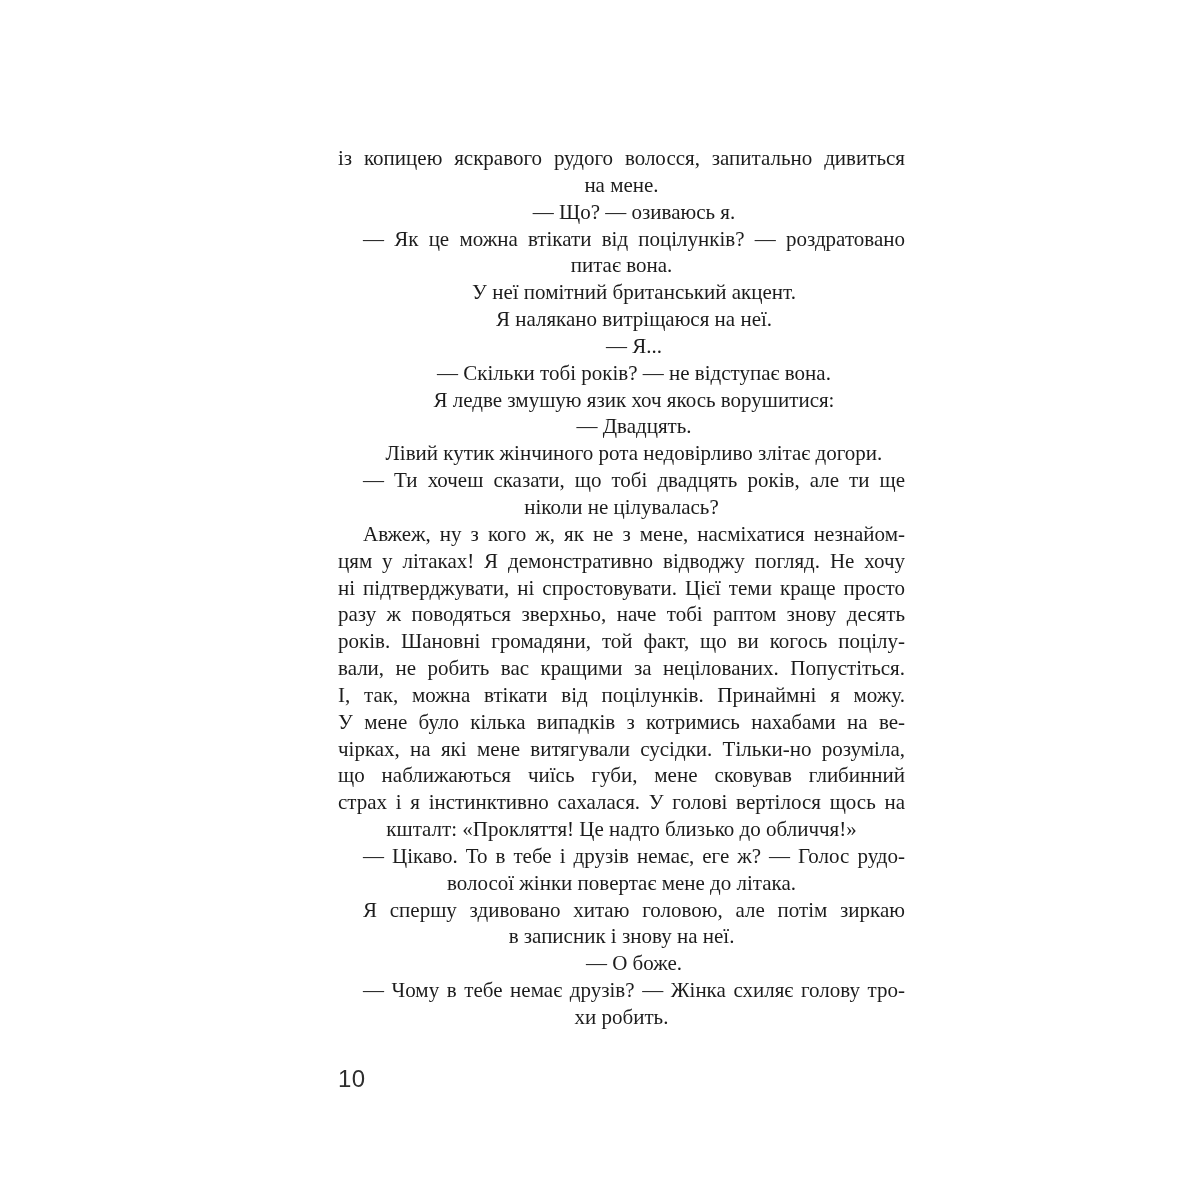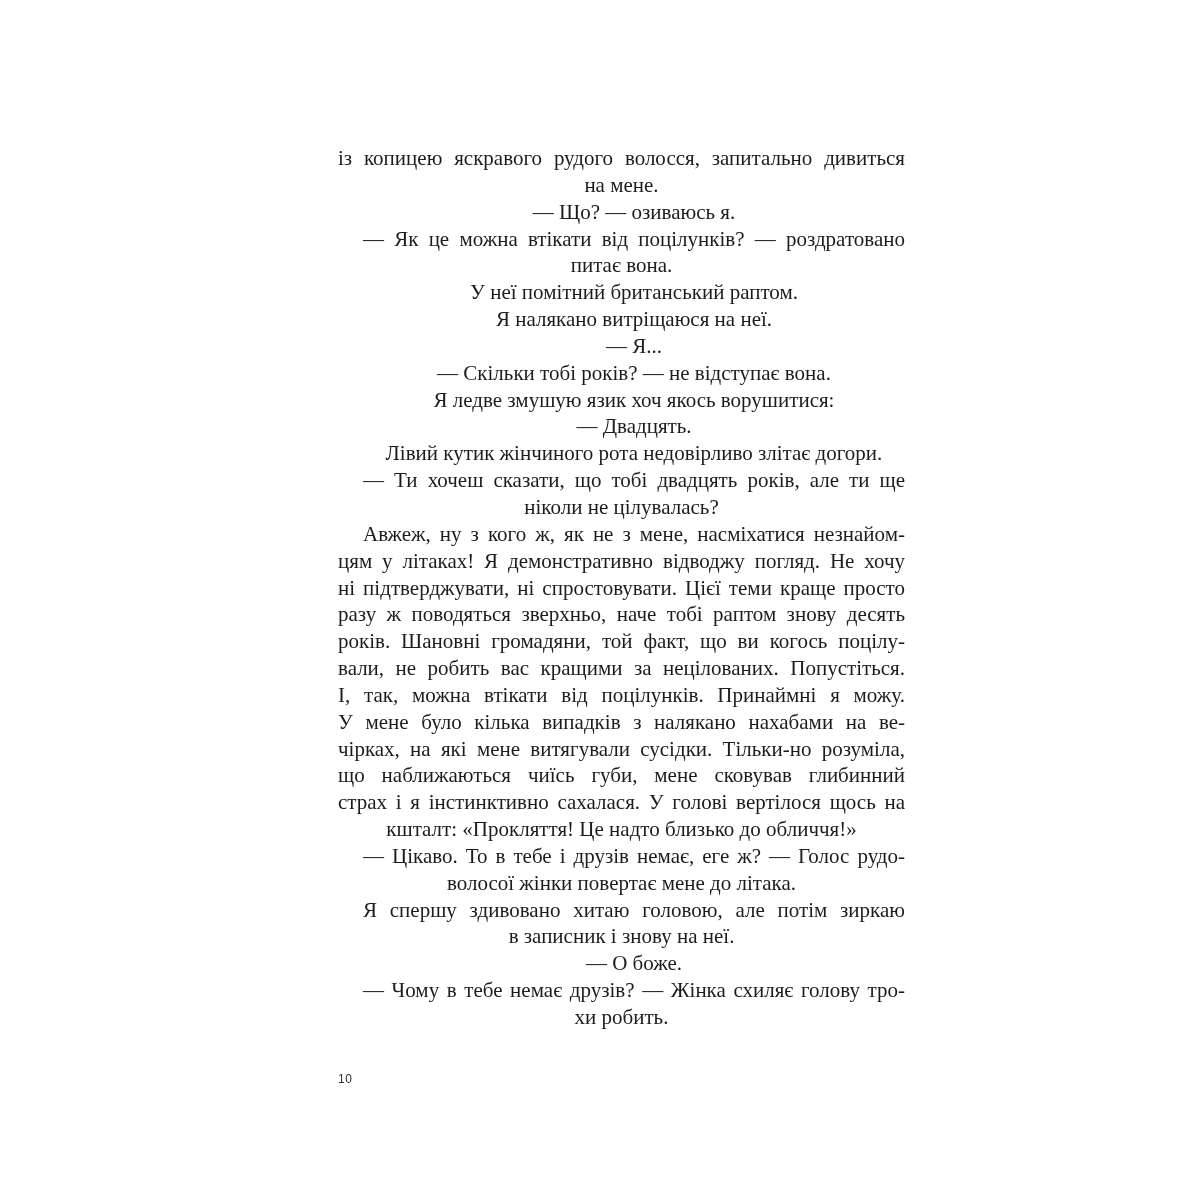"У неї помітний британський раптом." div.line { text: раптом -> акцент }
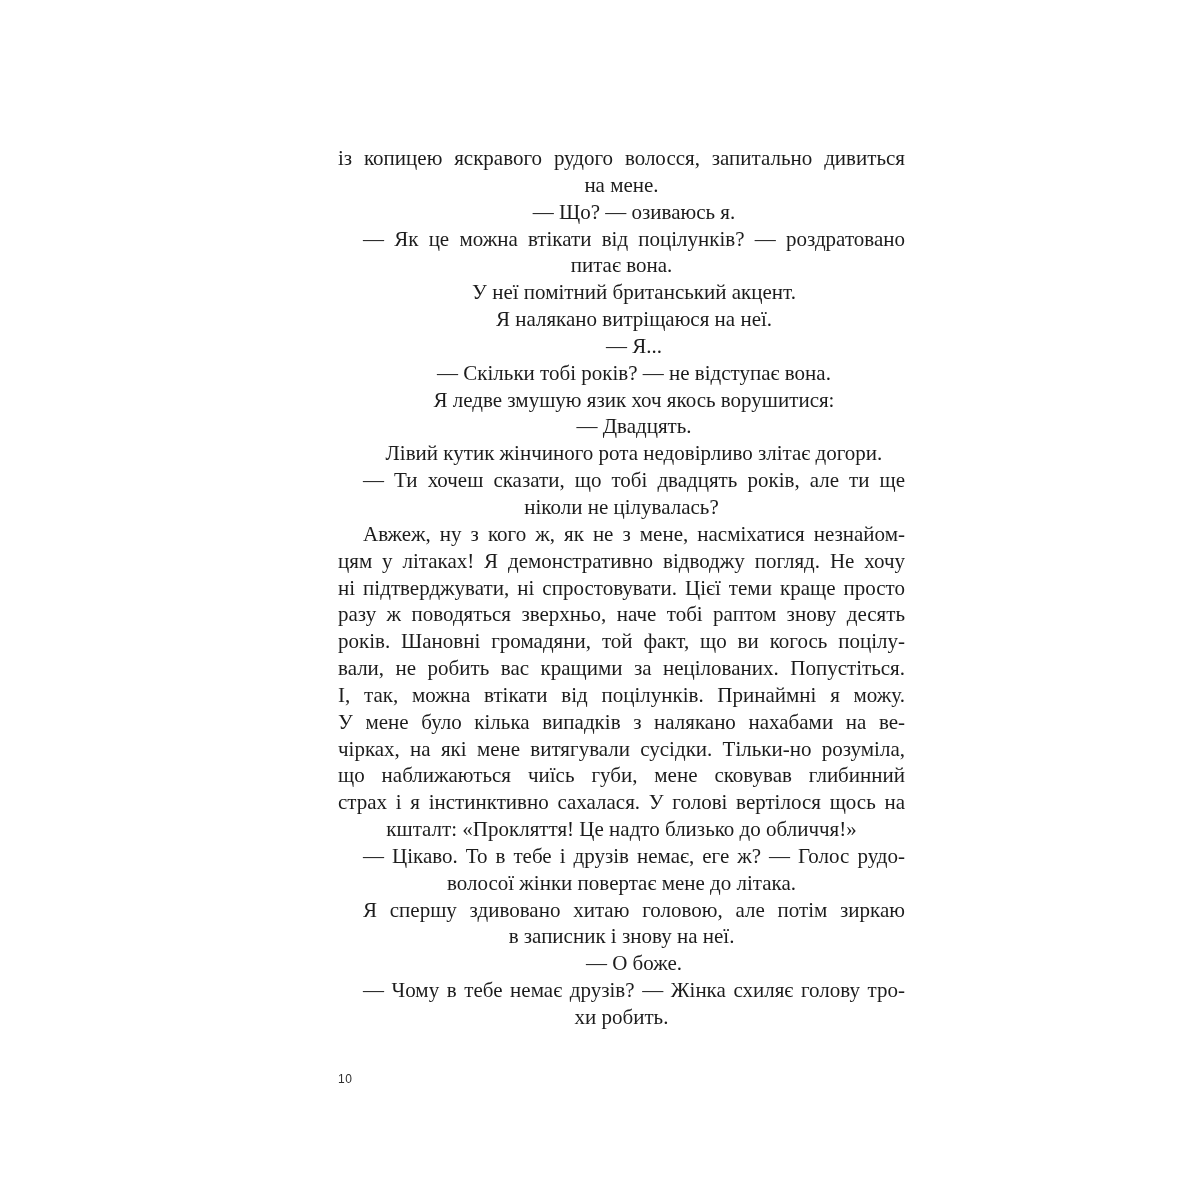"У мене було кілька випадків" div.line { text: налякано -> котримись }
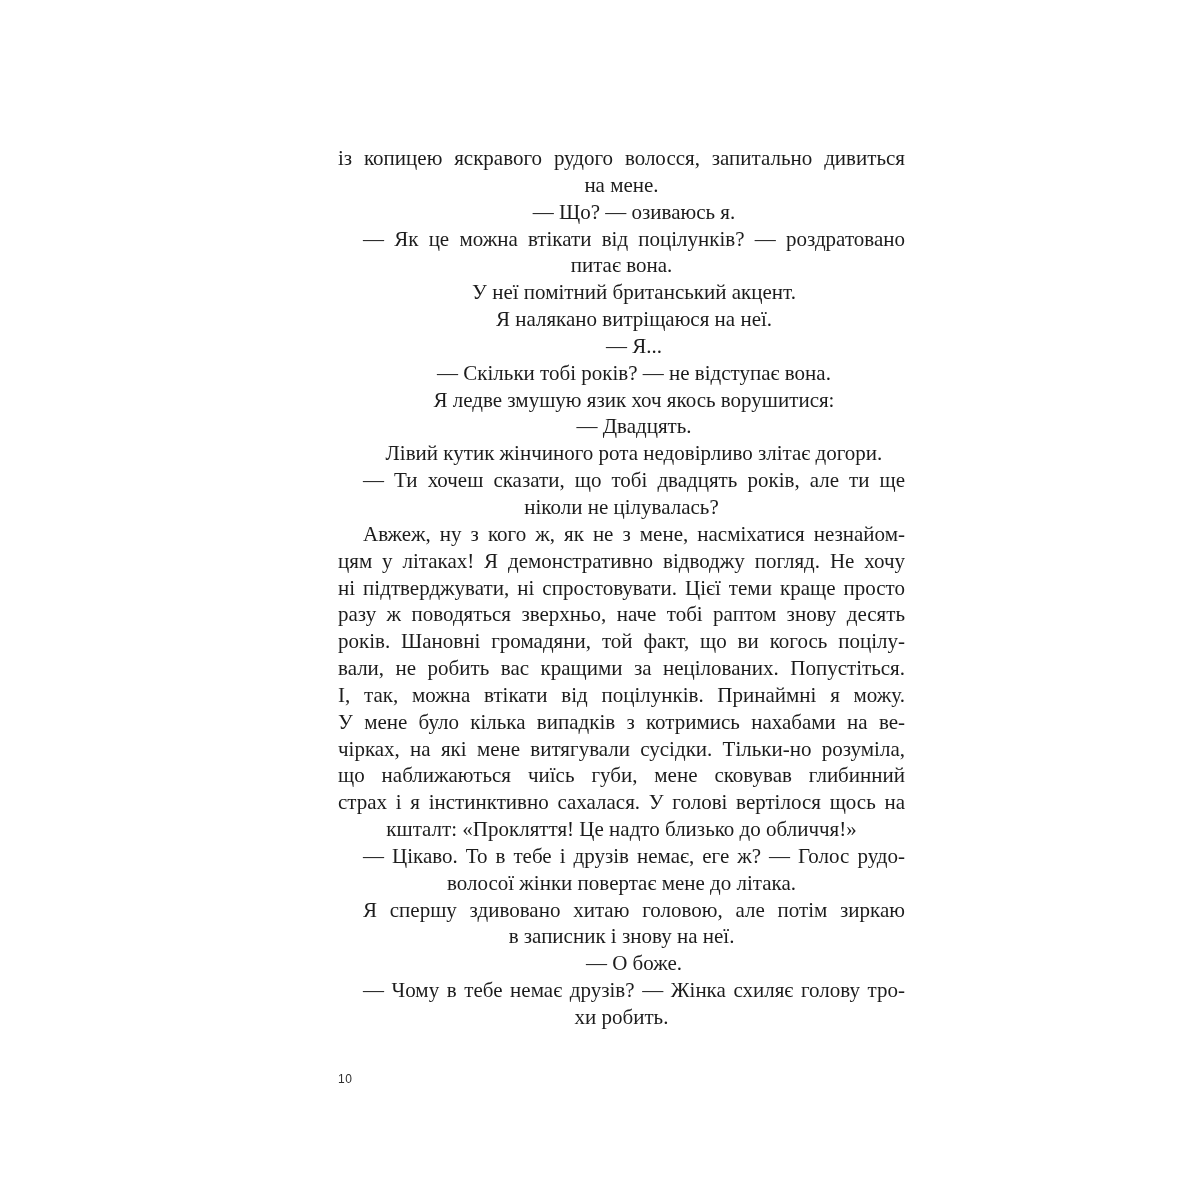"10" .page-number { font-size: 12px -> 24px }
